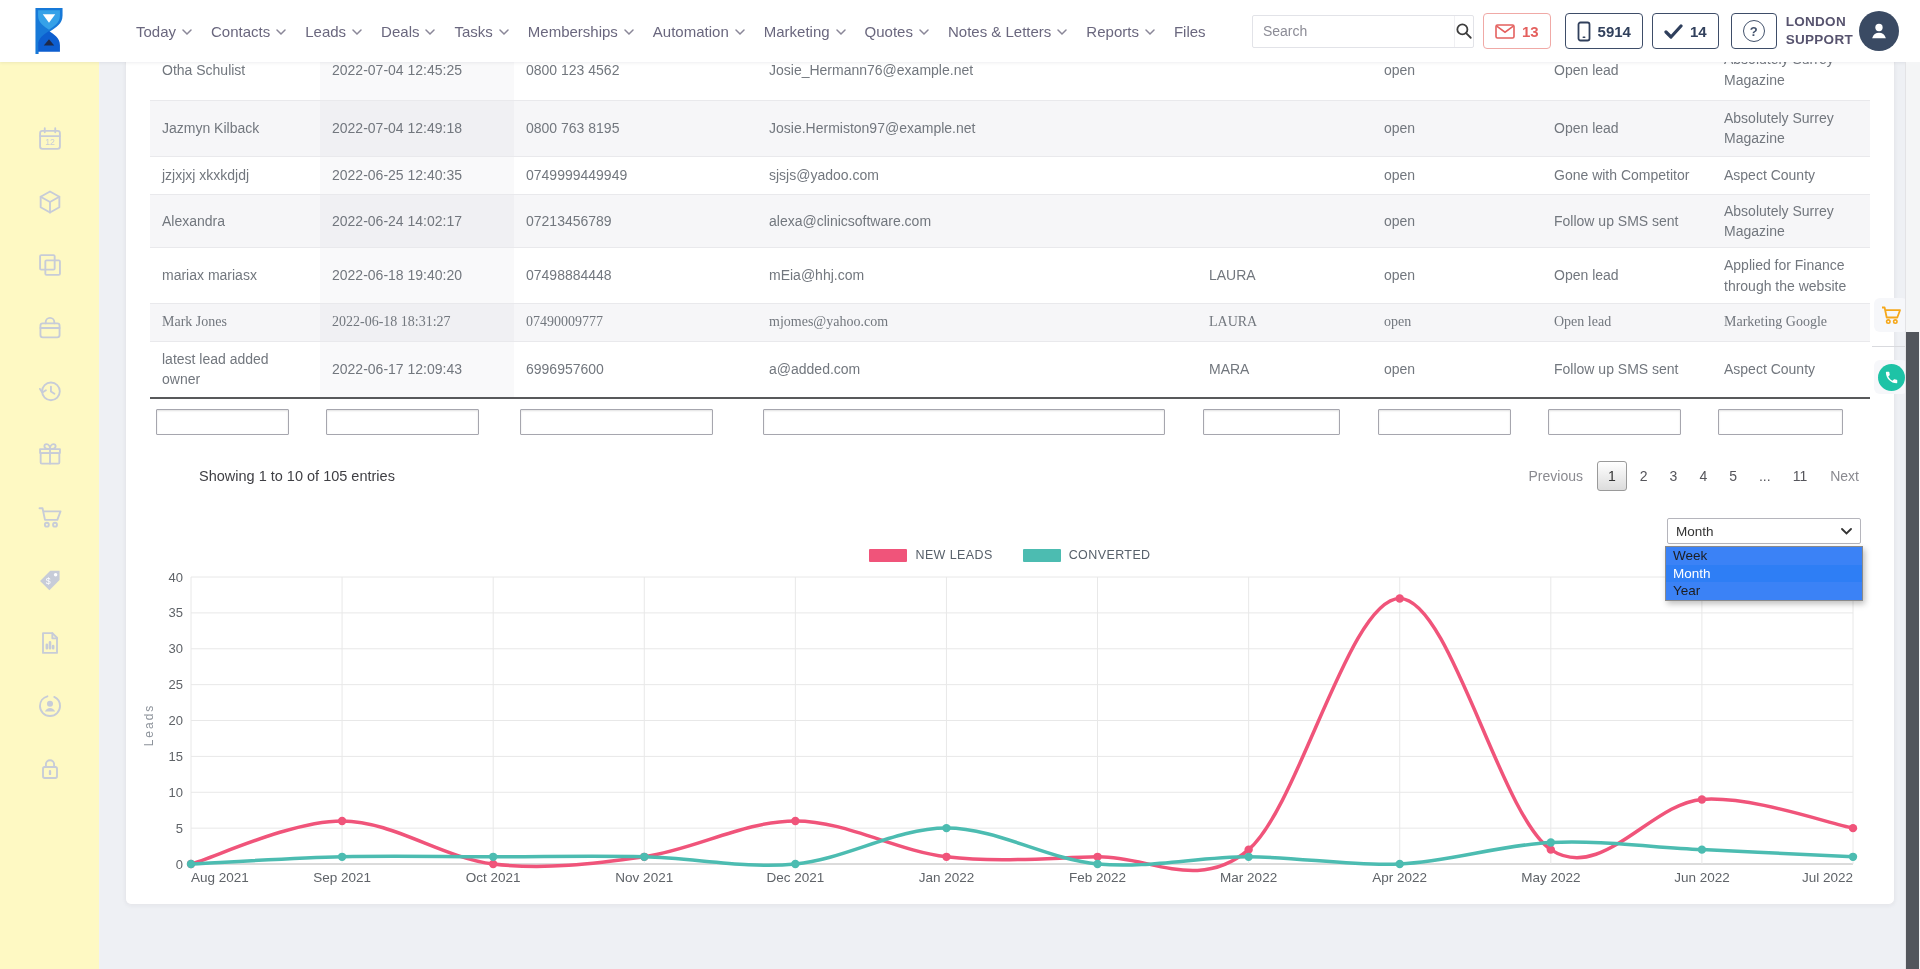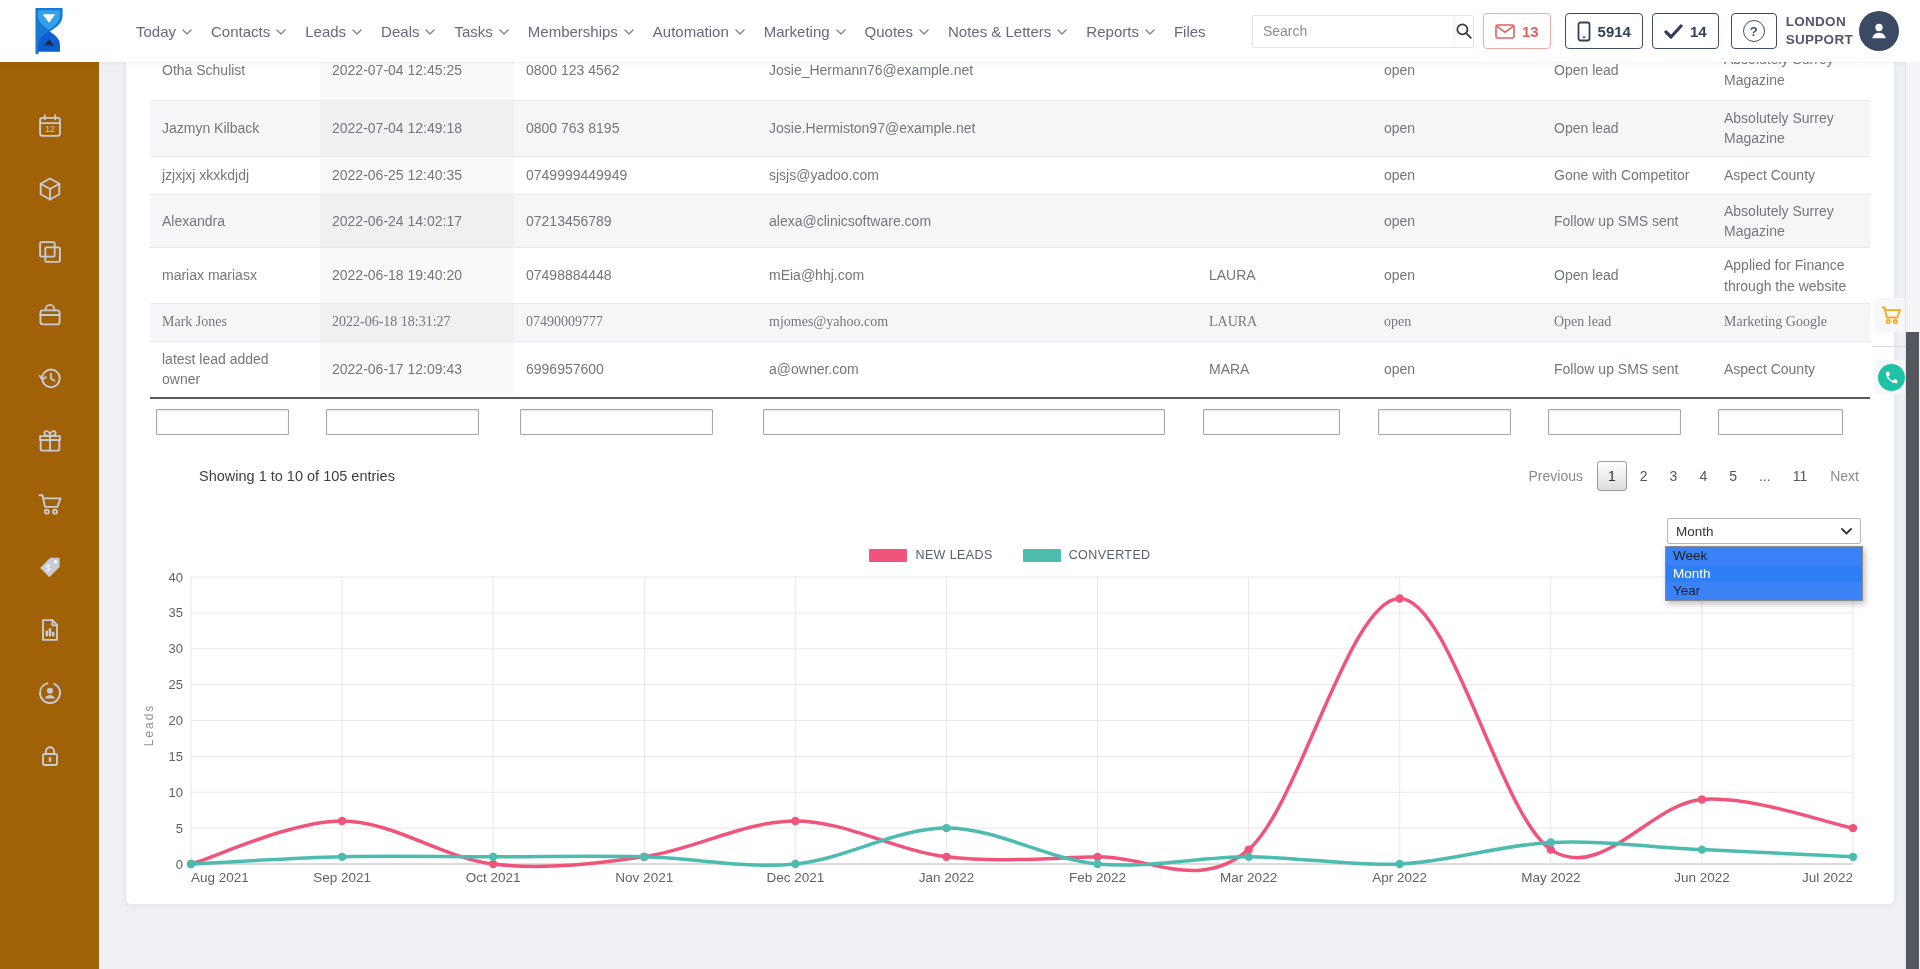"12" .sidebar { background: #a16207 -> #fef9c3; padding-top: 47px -> 60px }
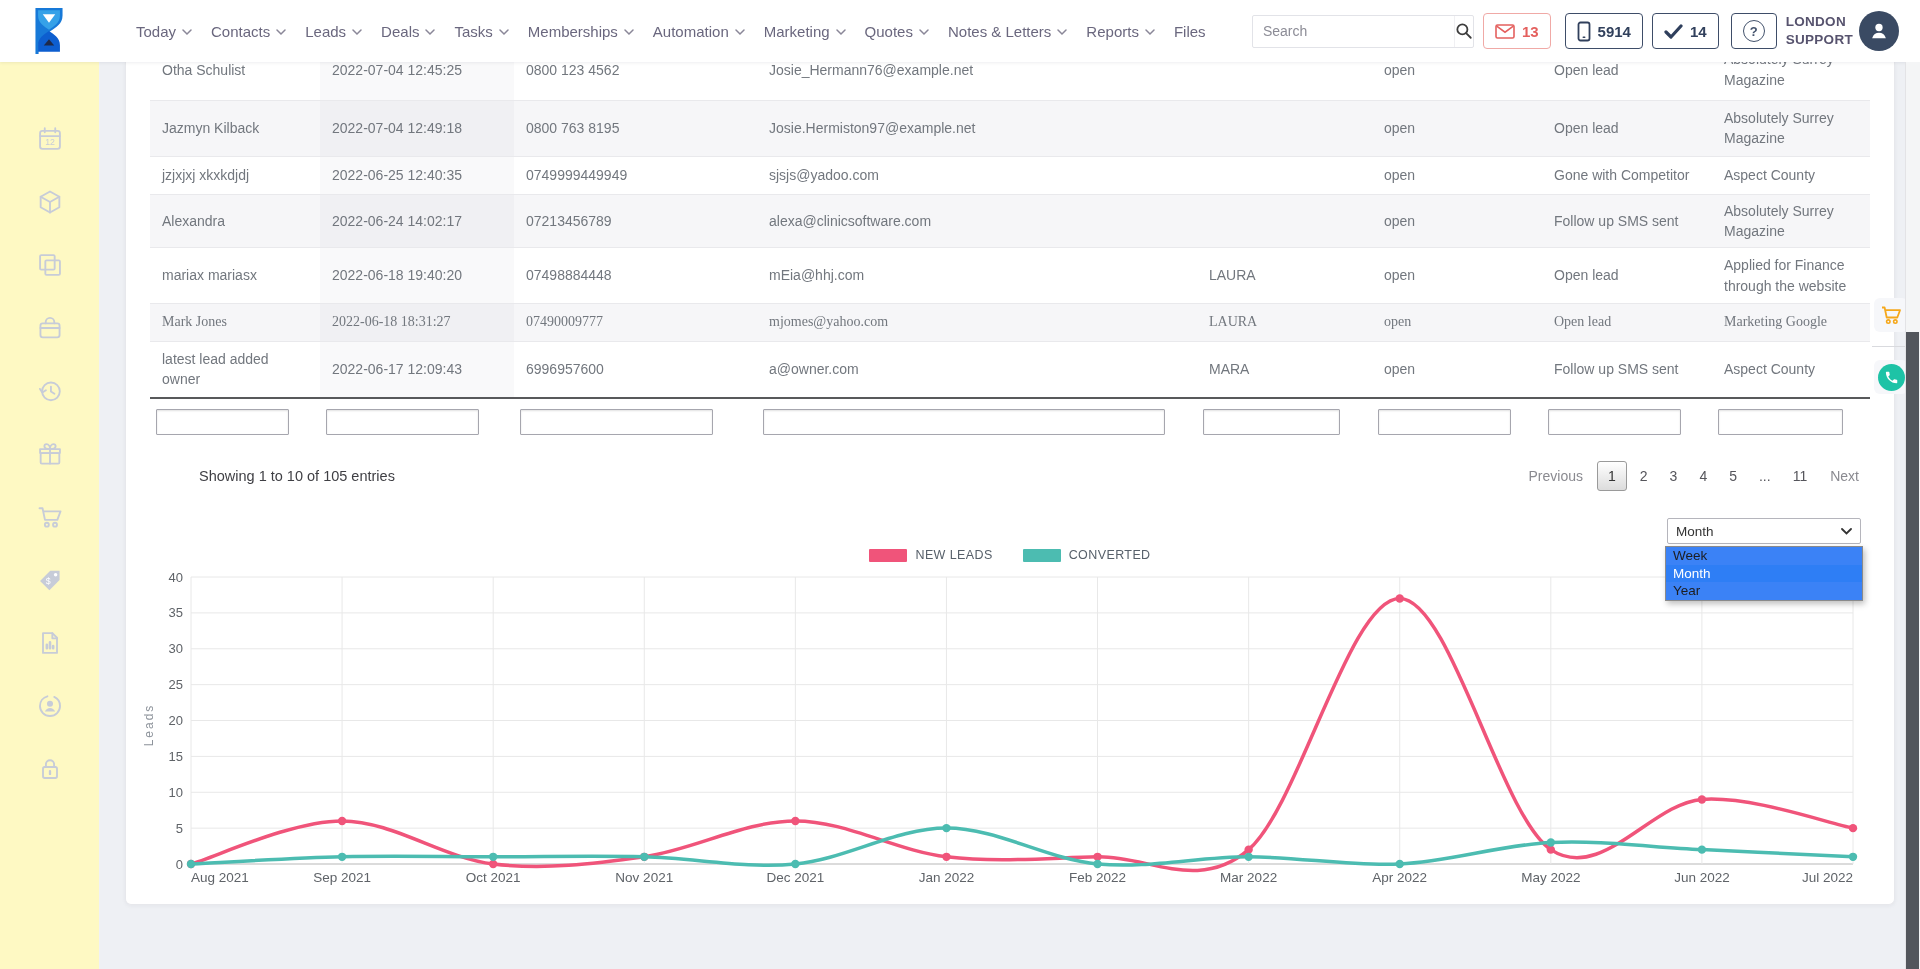"a@owner.com" td { text: a@owner.com -> a@added.com }
